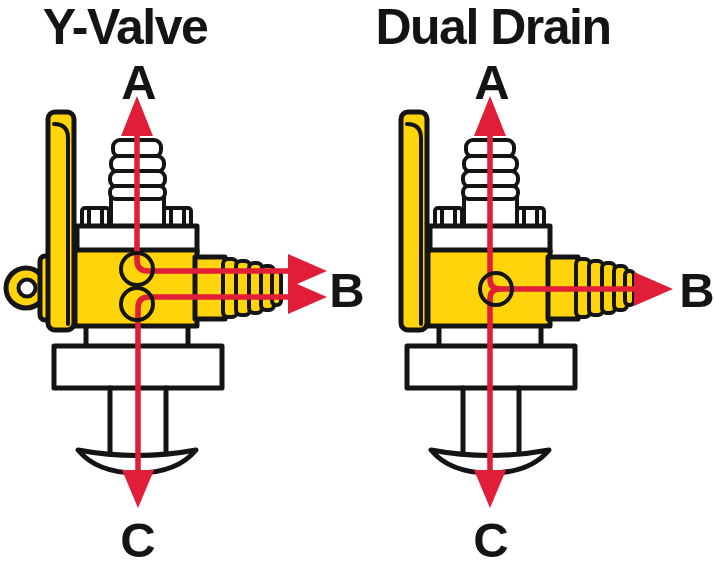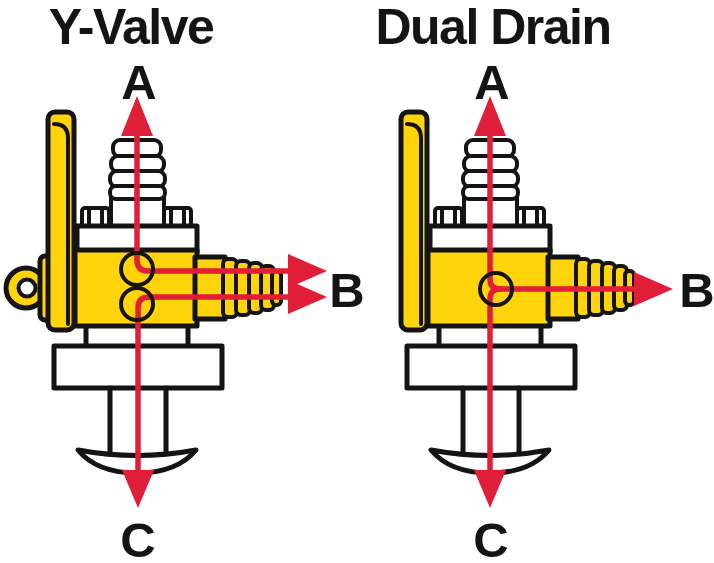"Y-Valve" div.label { left: 131px -> 125px }
